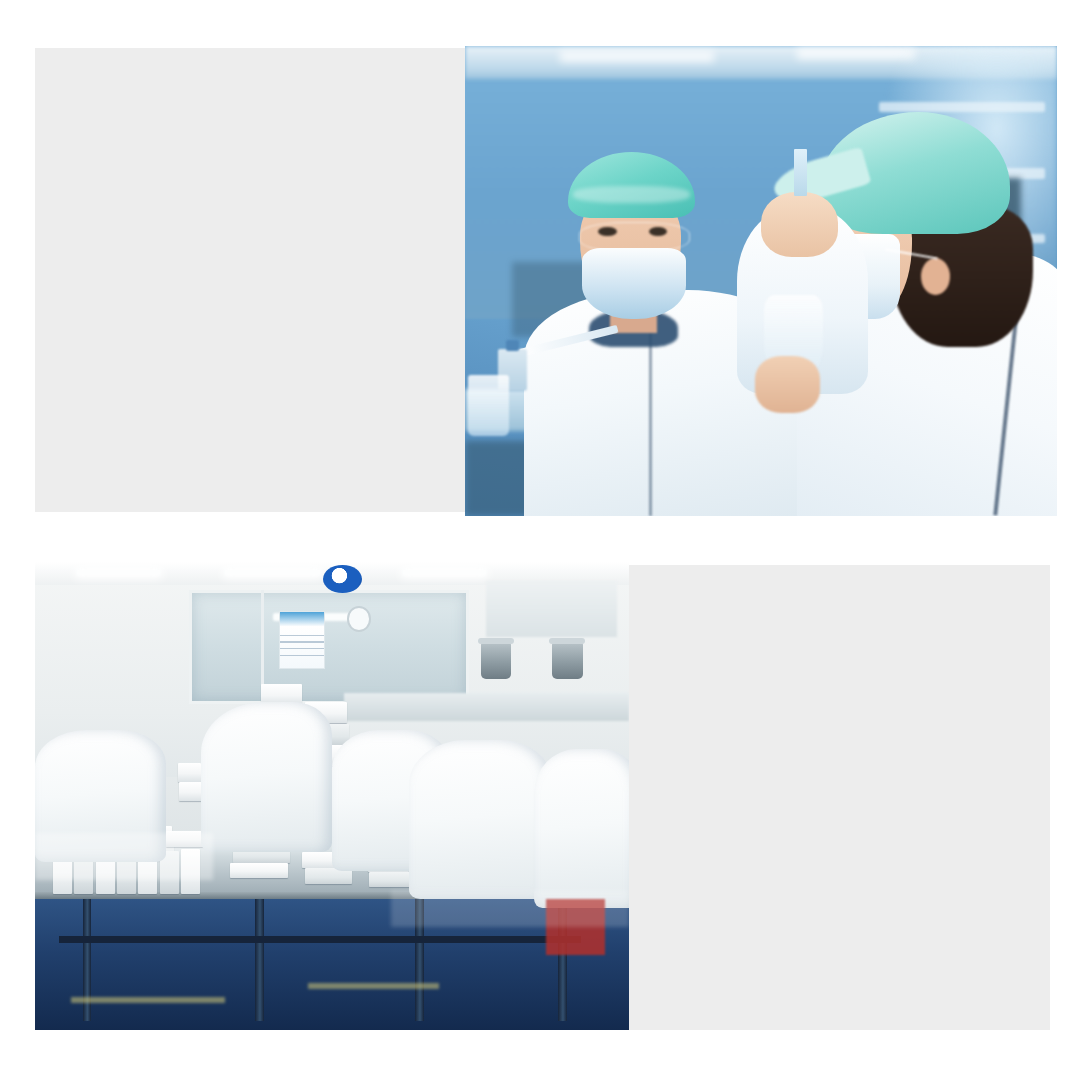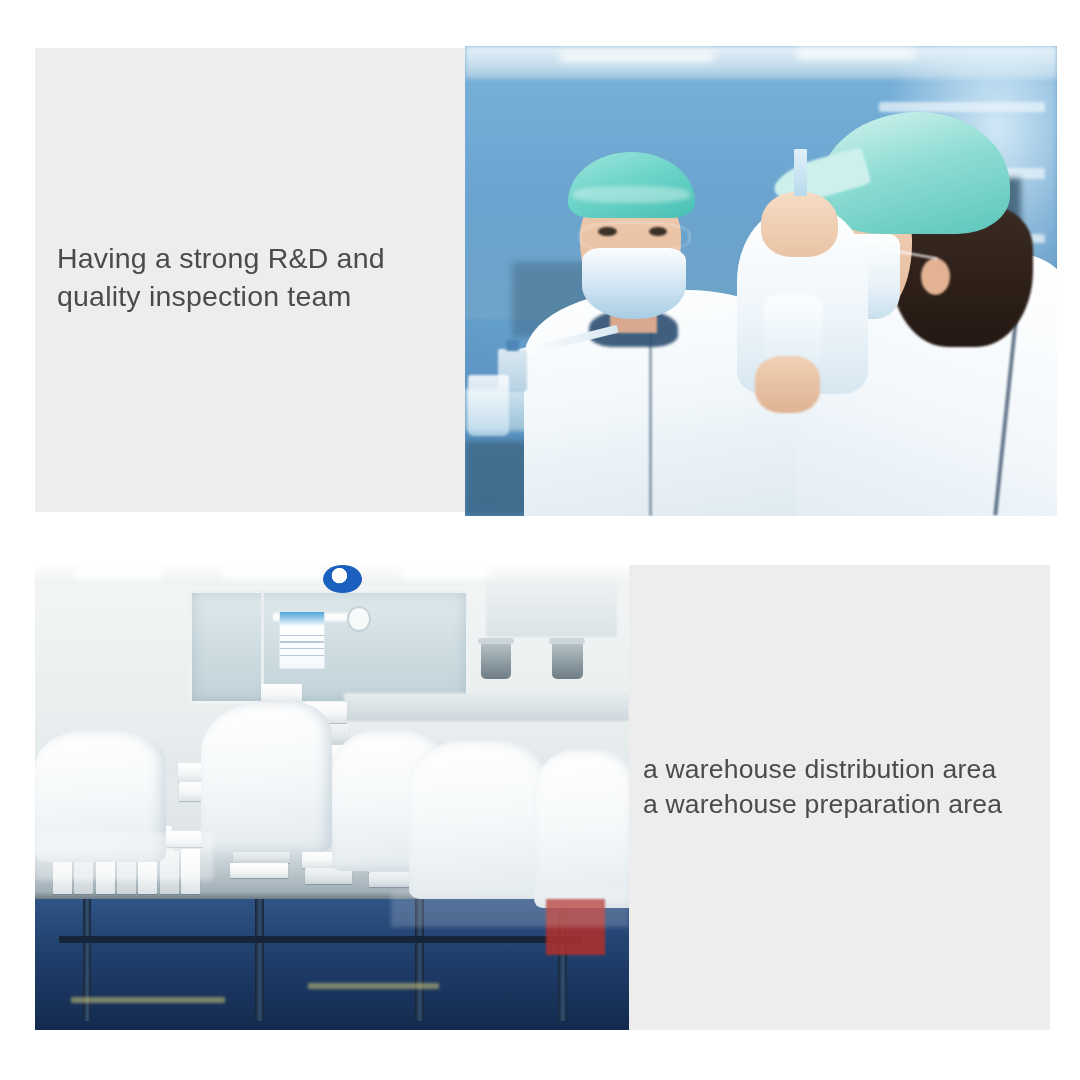"Having a strong R&D and" div.caption { html: <div>Having a strong R&amp;D and quality inspection team</div> -> none }
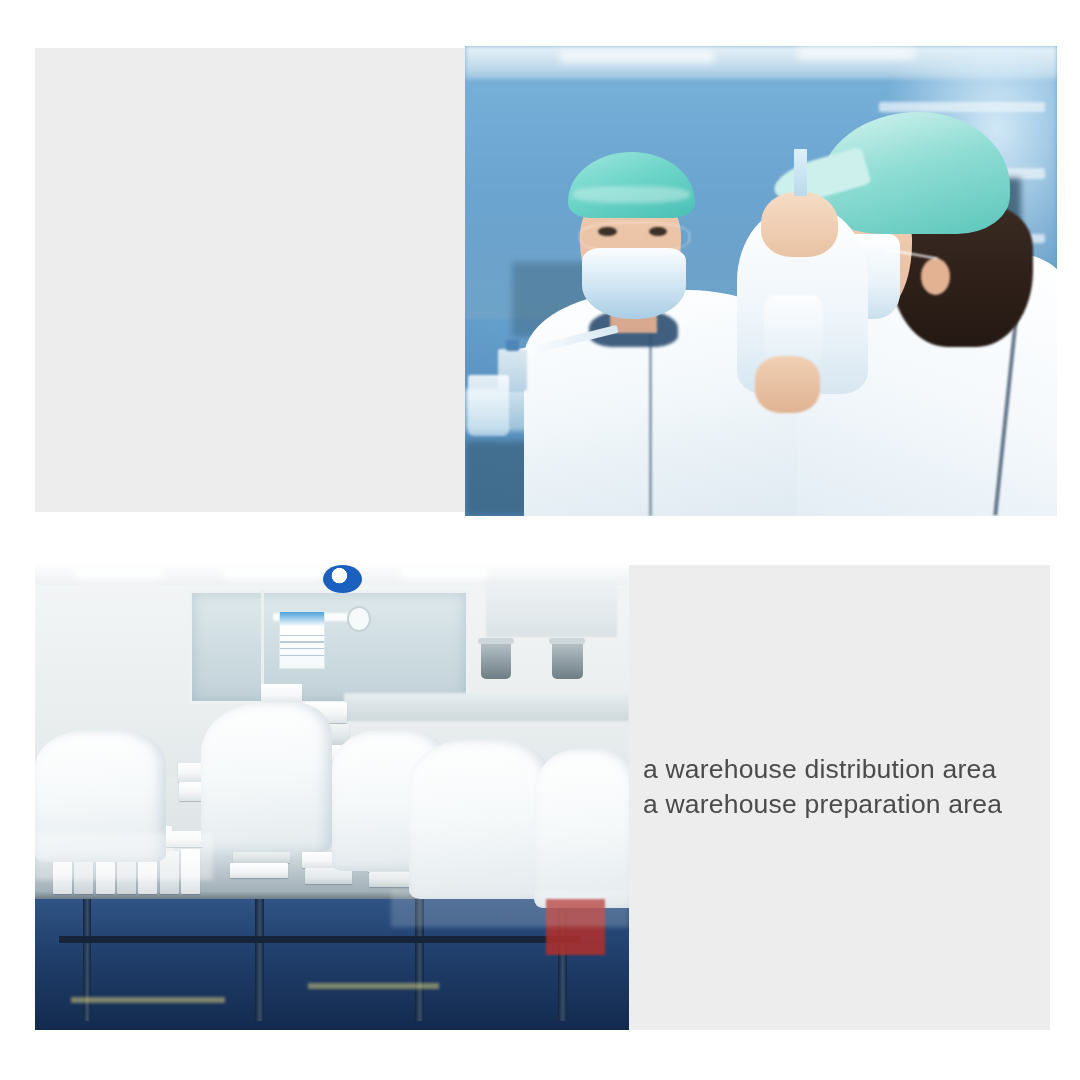"a warehouse distribution area" div.caption { html: <div>a warehouse distribution area a warehouse preparation area</div> -> none }
